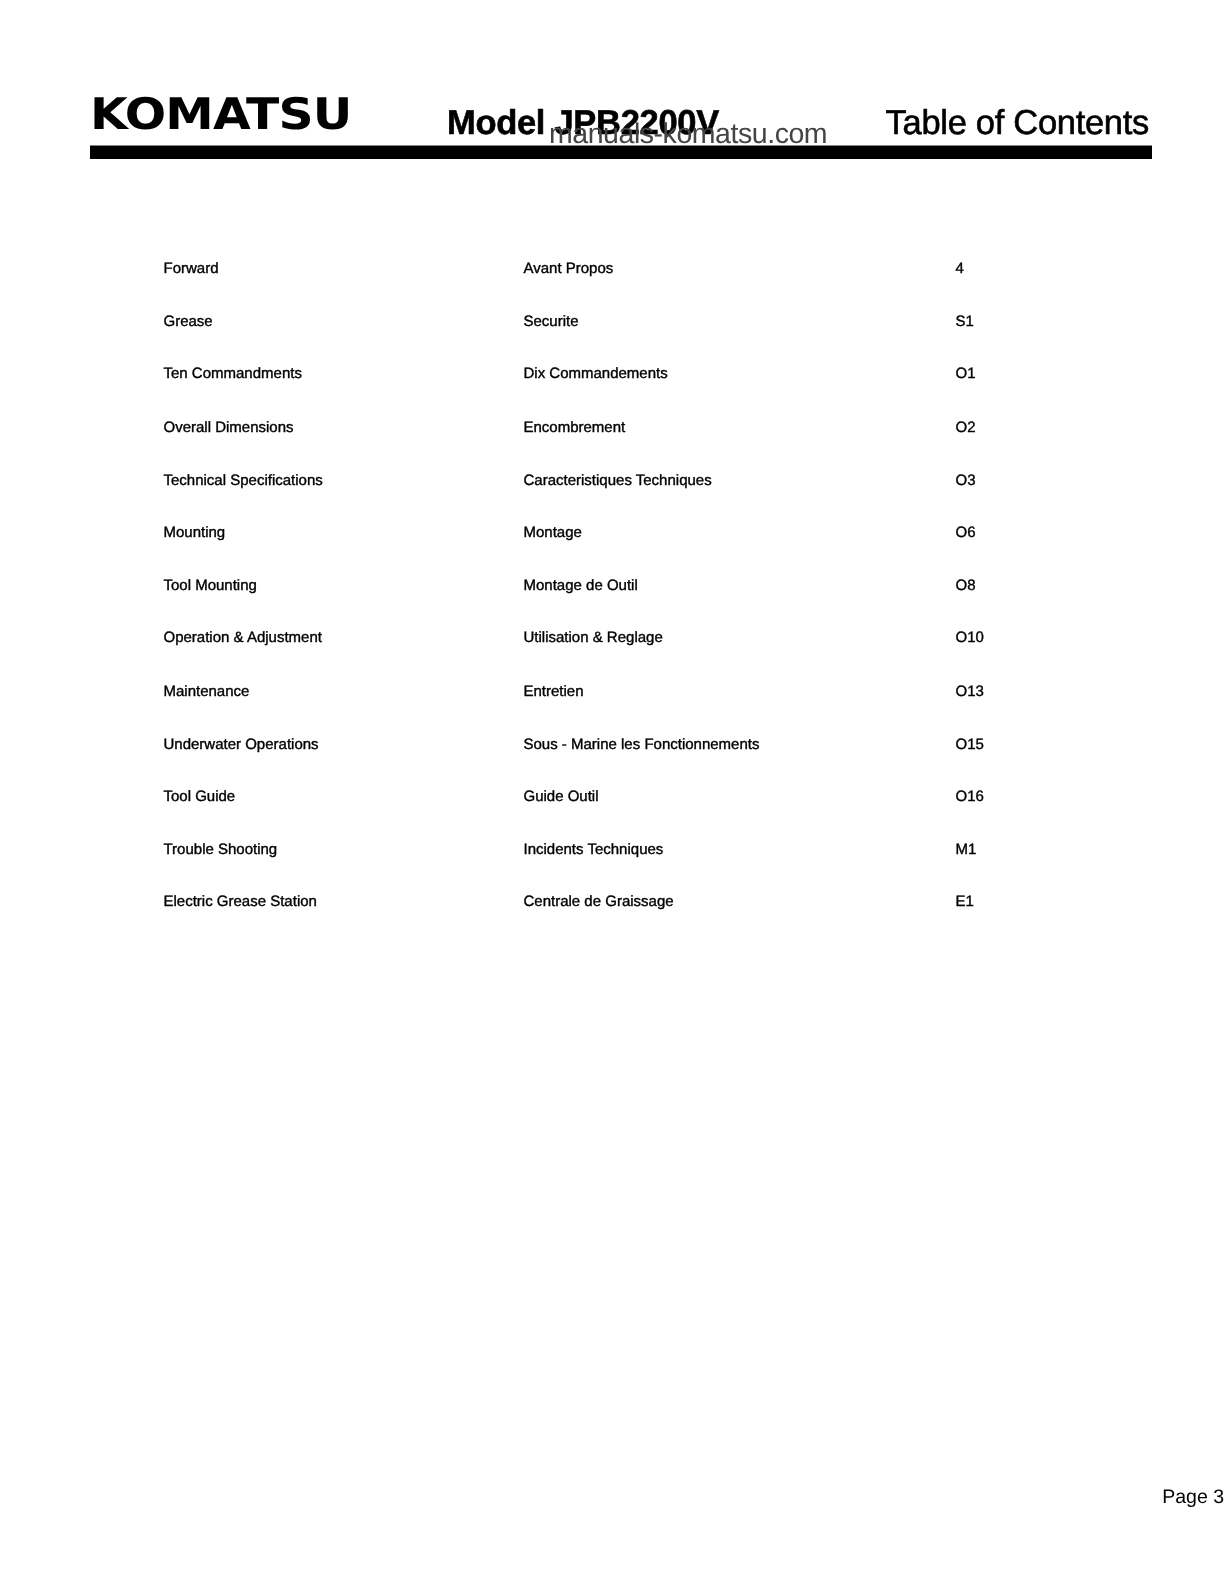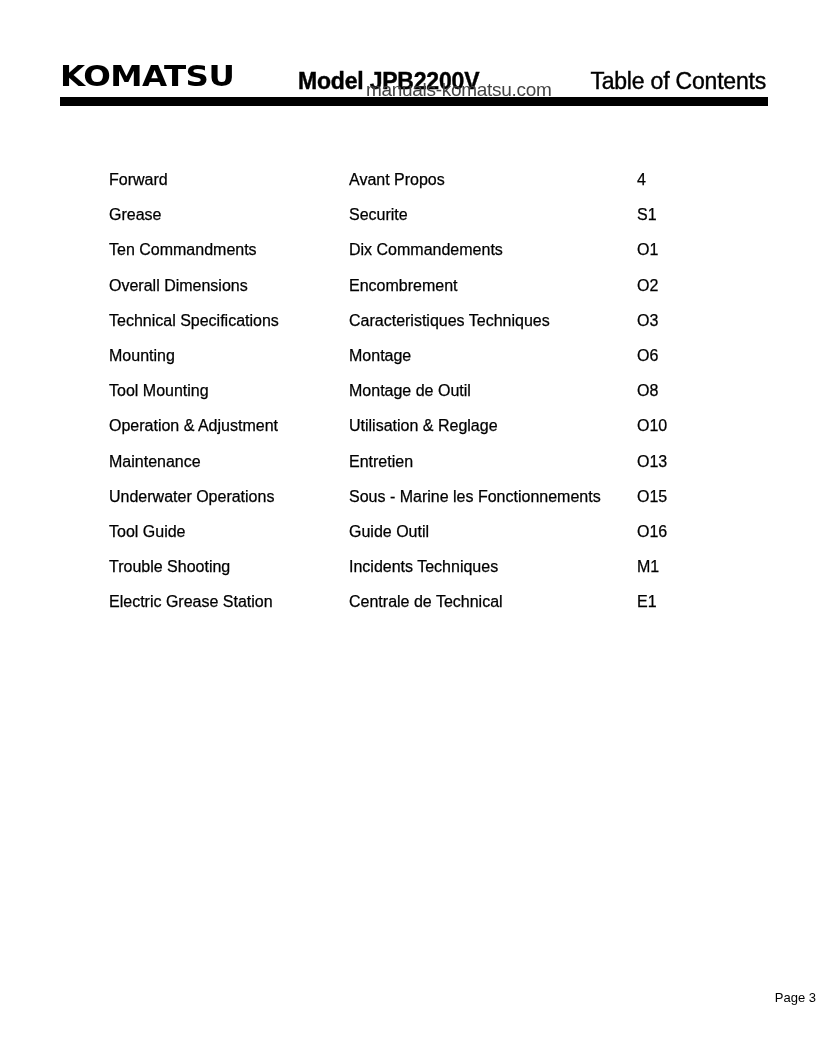"Forward" .toc-row { font-size: 16px -> 10px }
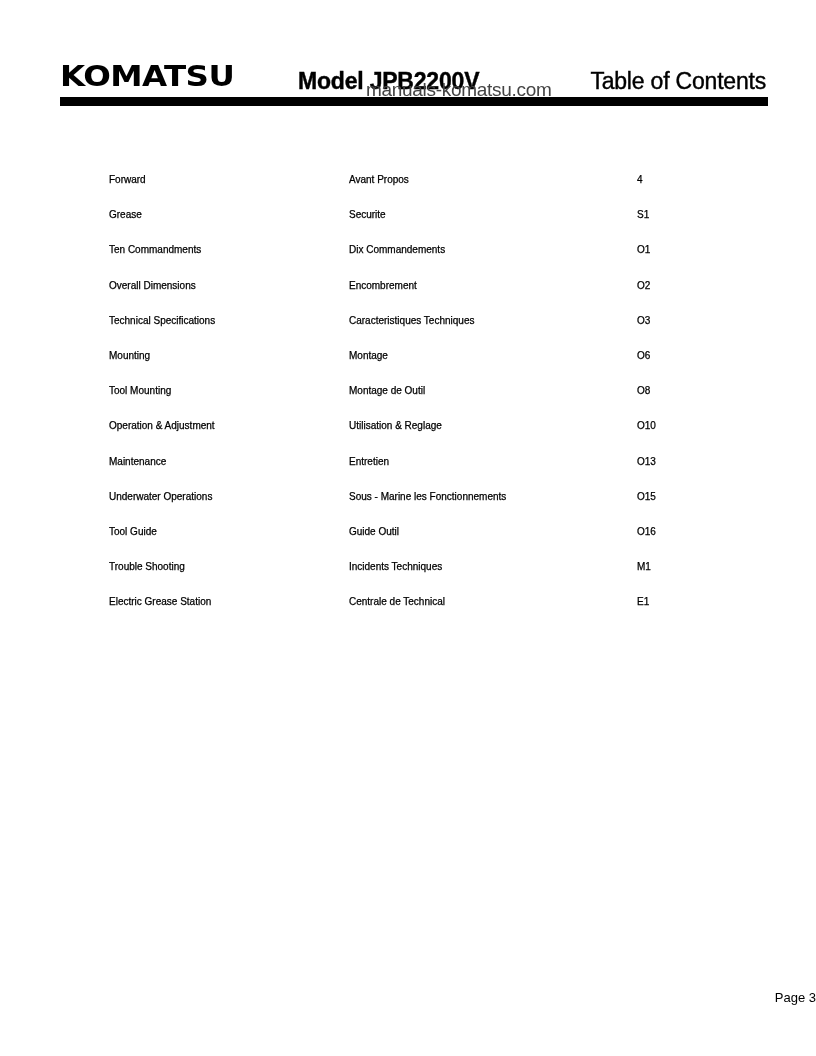"Centrale de Technical" span.col-fr { text: Technical -> Graissage }
